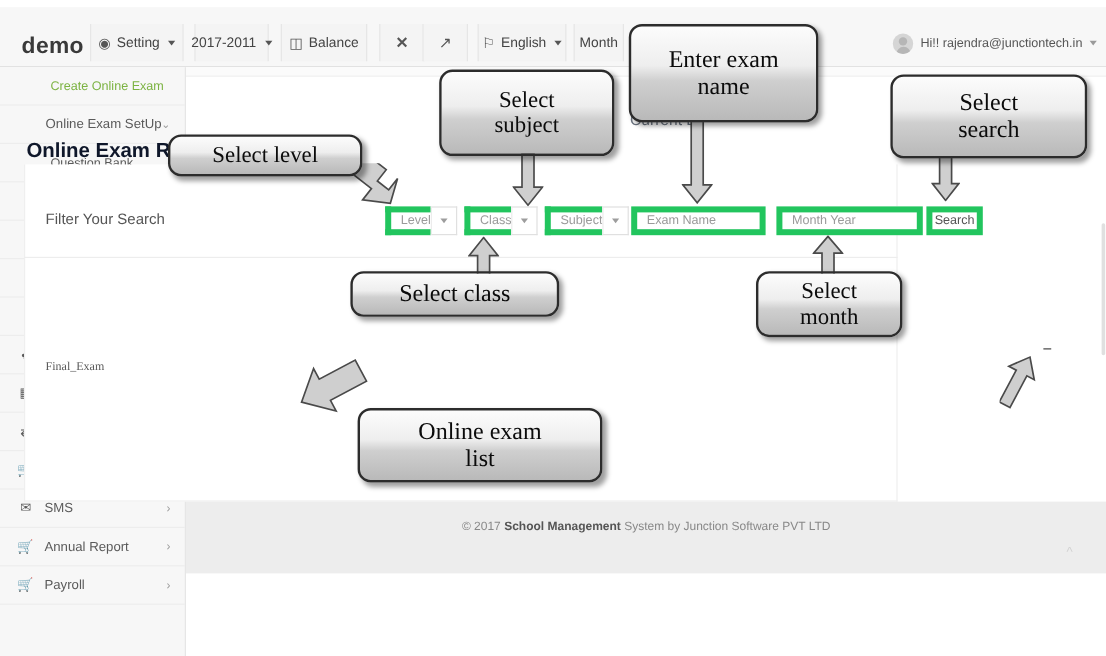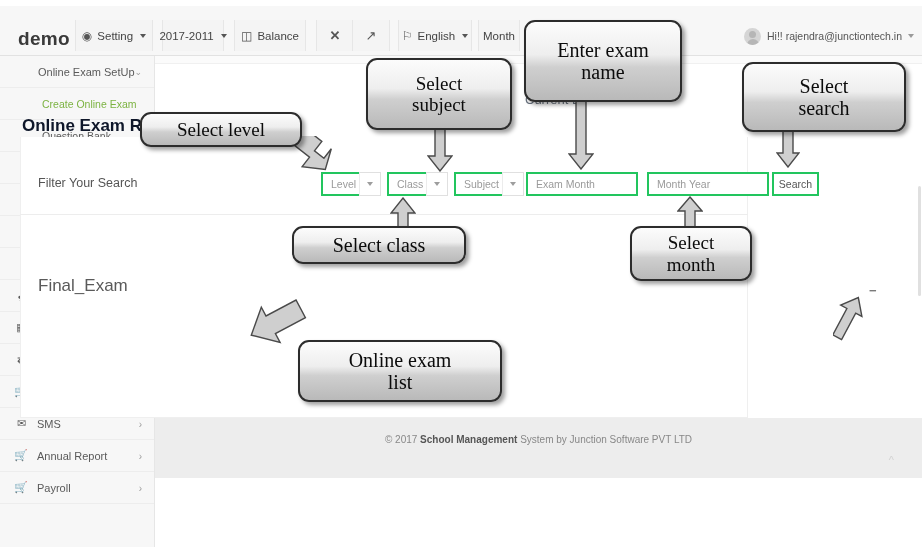"Online Exam SetUp" div.s-item { order: before "Create Online Exam" -> after "Create Online Exam" }
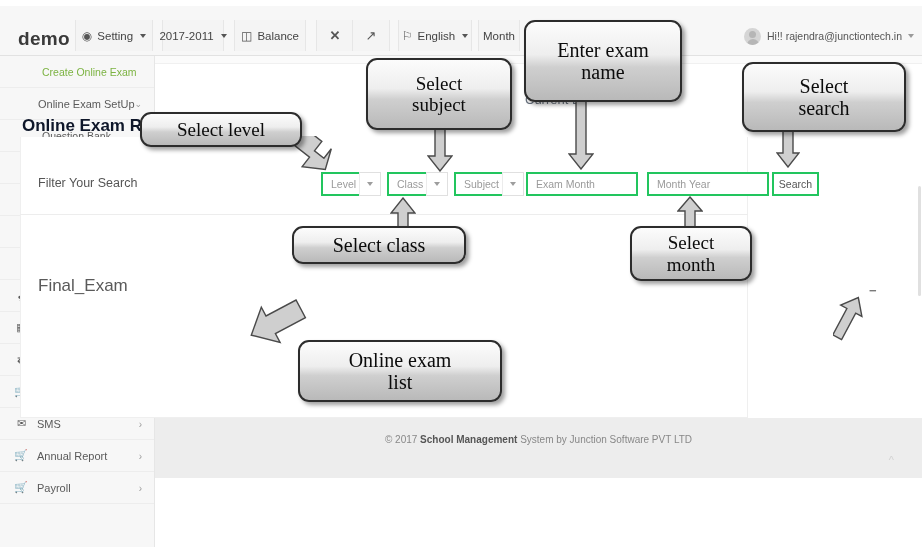"Level" .fld { border: 2px solid #22c55e -> 5px solid #22c55e }
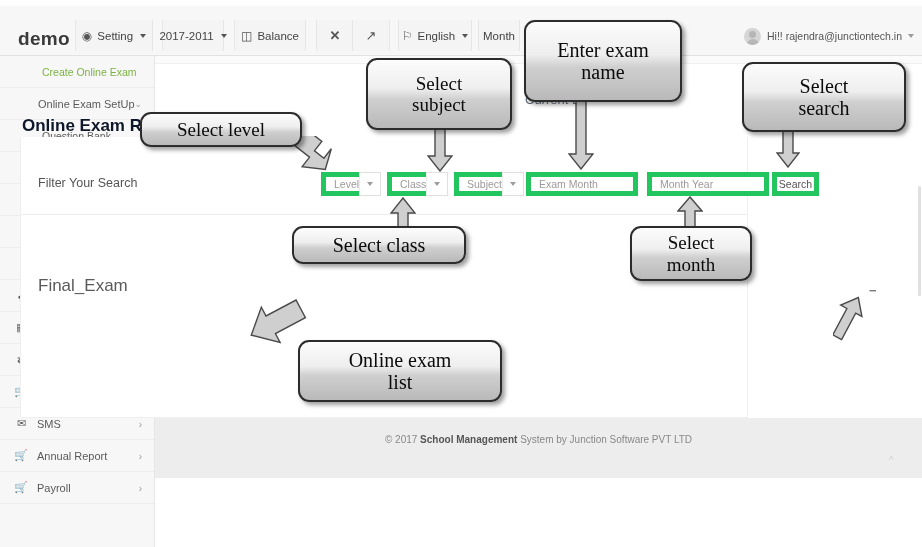"Exam Month" div.fld { text: Month -> Name }
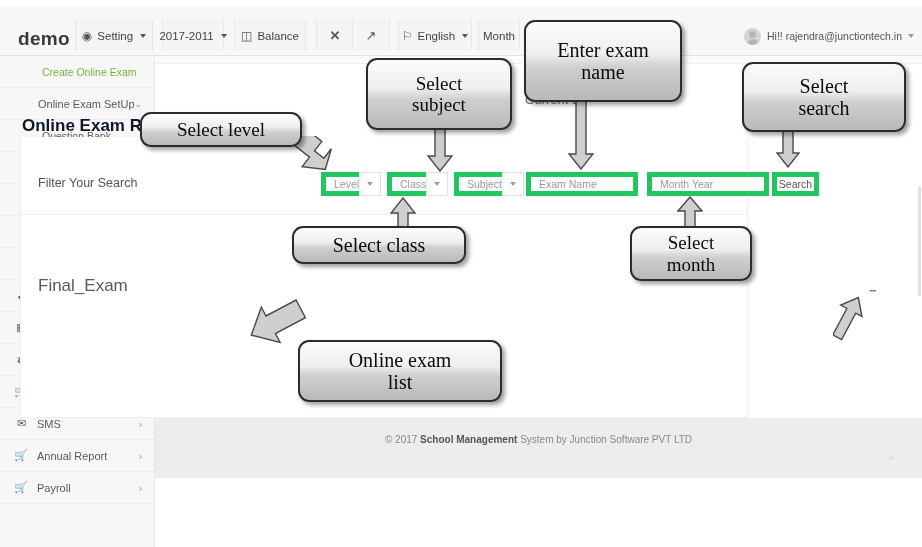"Final_Exam" .exam-row { font-family: none -> Liberation Serif, serif; font-size: 17px -> 10px; top: 276px -> 300px }
